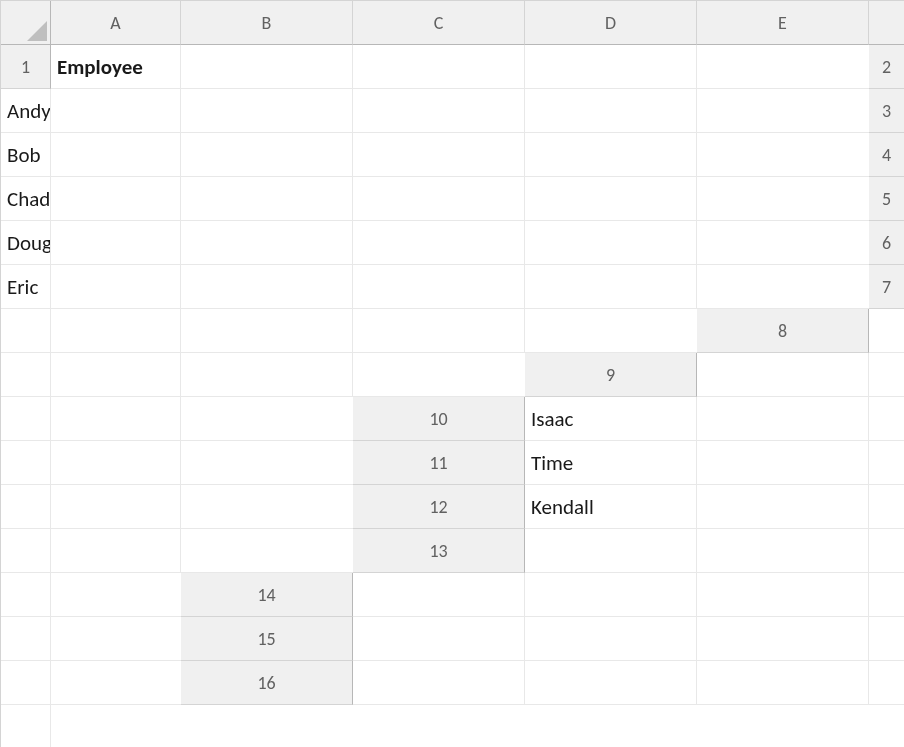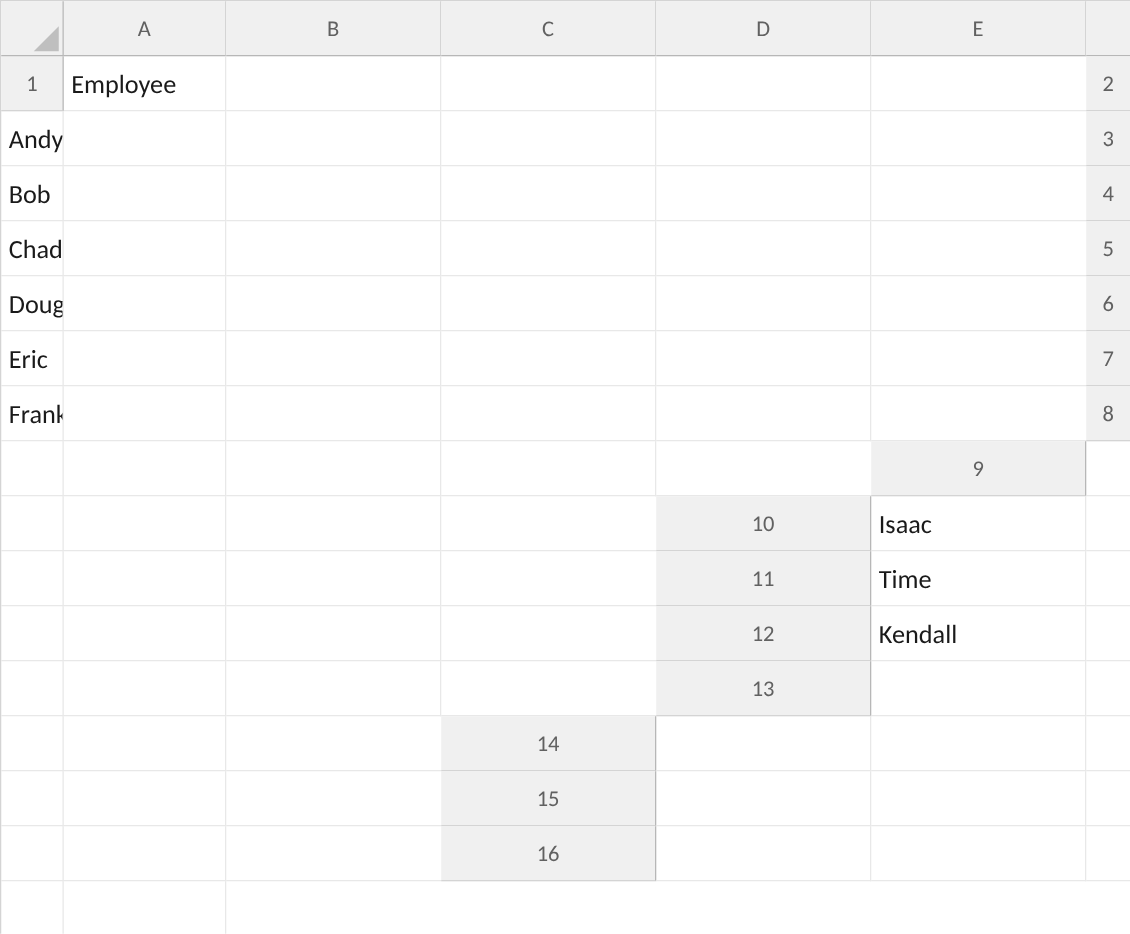"Employee" .bold { font-weight: 400 -> 700 }
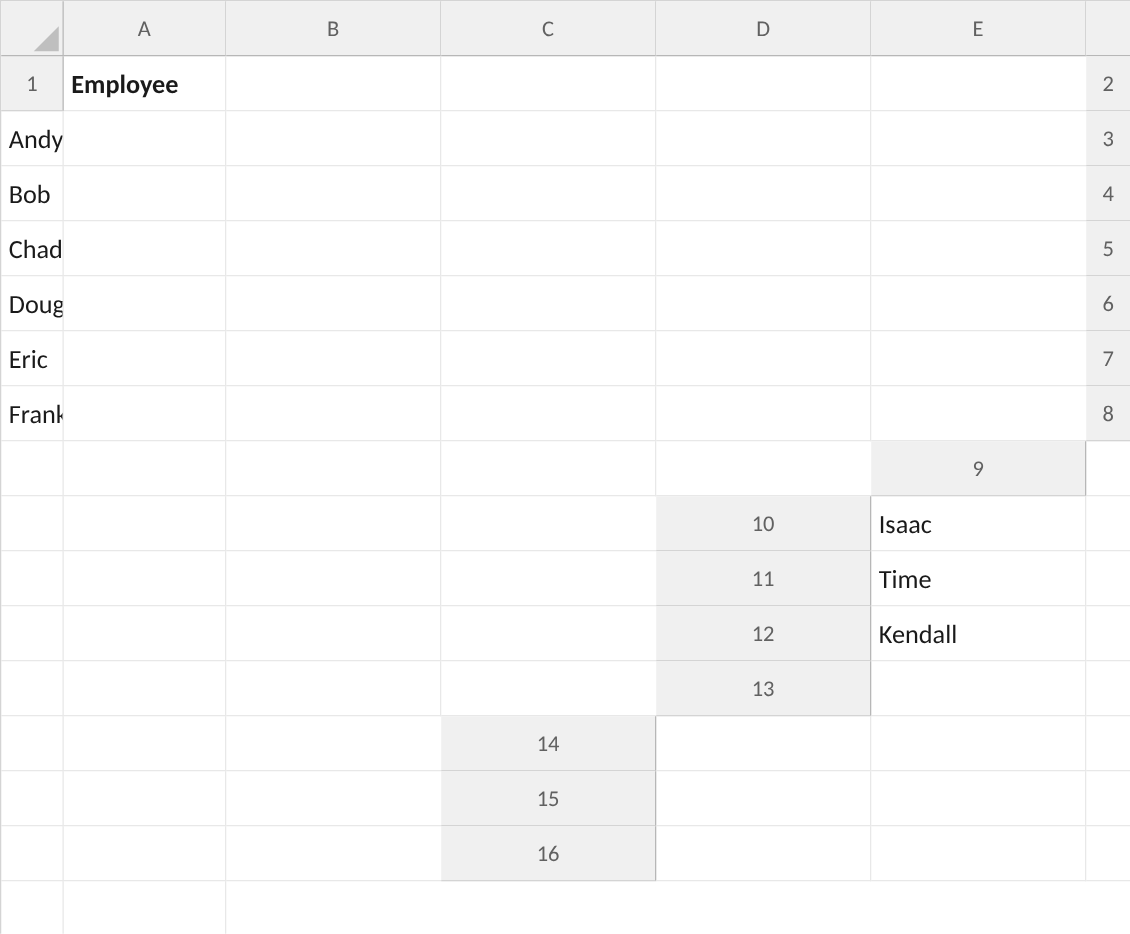"Frank" div.cell { html: <div>Frank</div> -> none }
